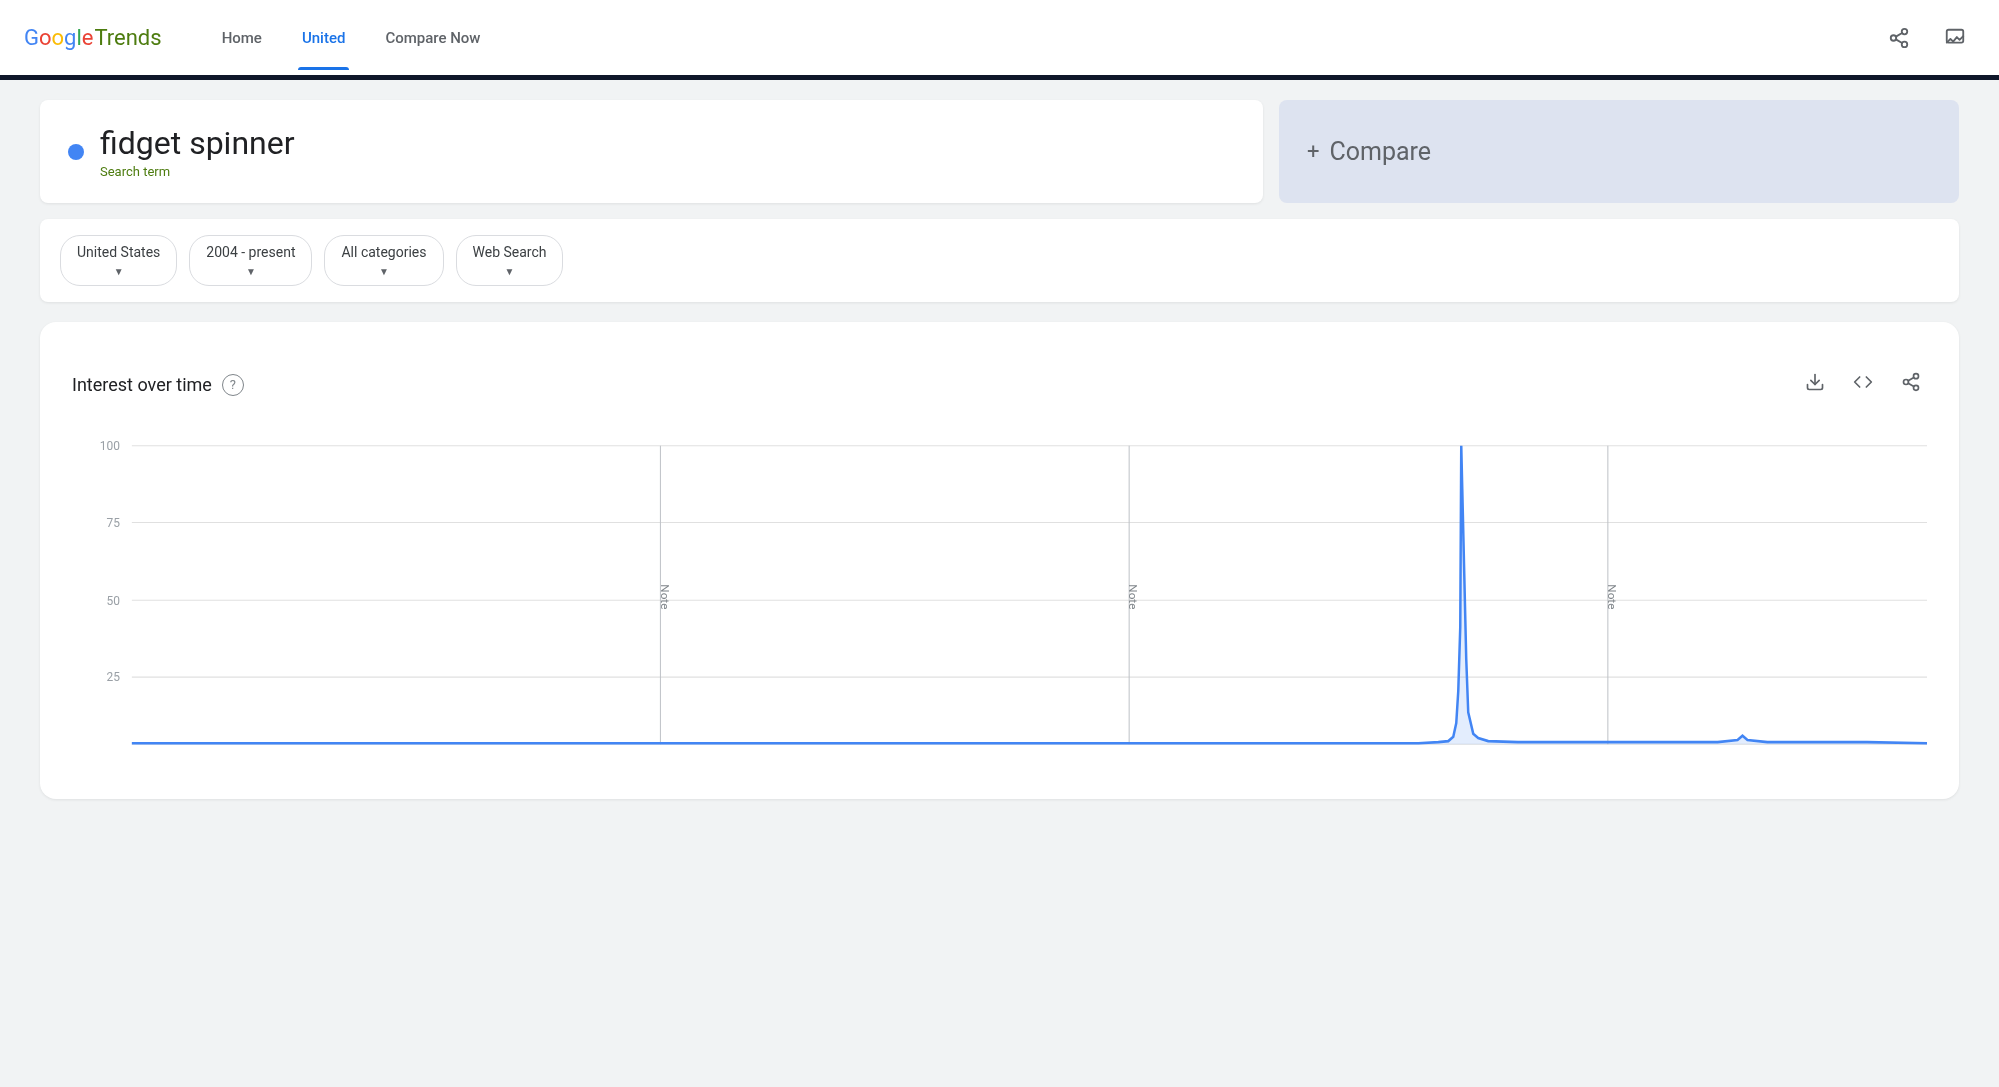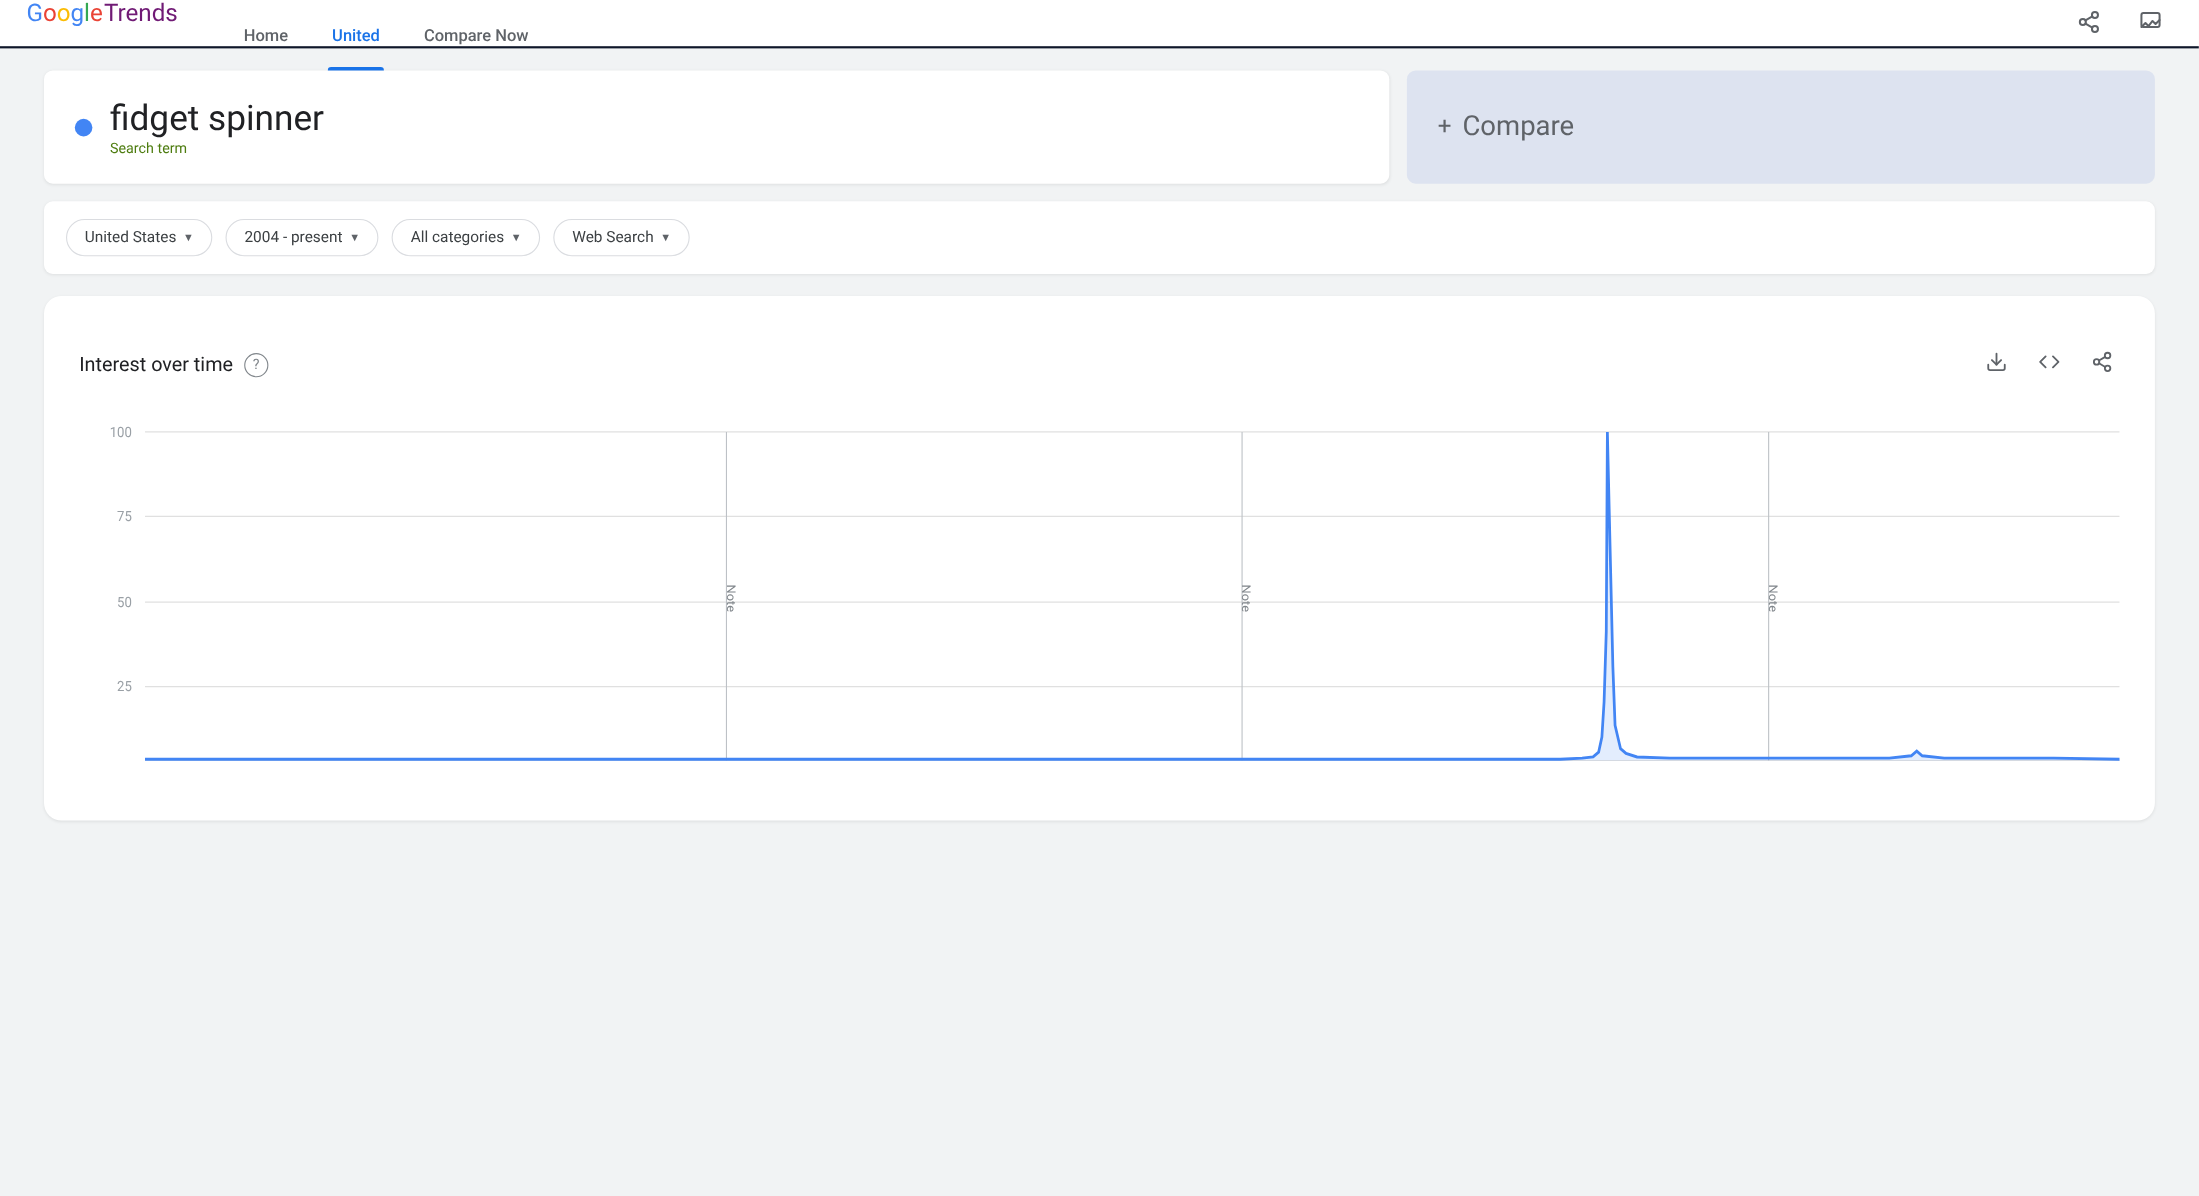"Google" .header { align-items: flex-start -> center; border-bottom: 2px solid #0f172a -> 5px solid #0f172a; height: 44px -> 80px }
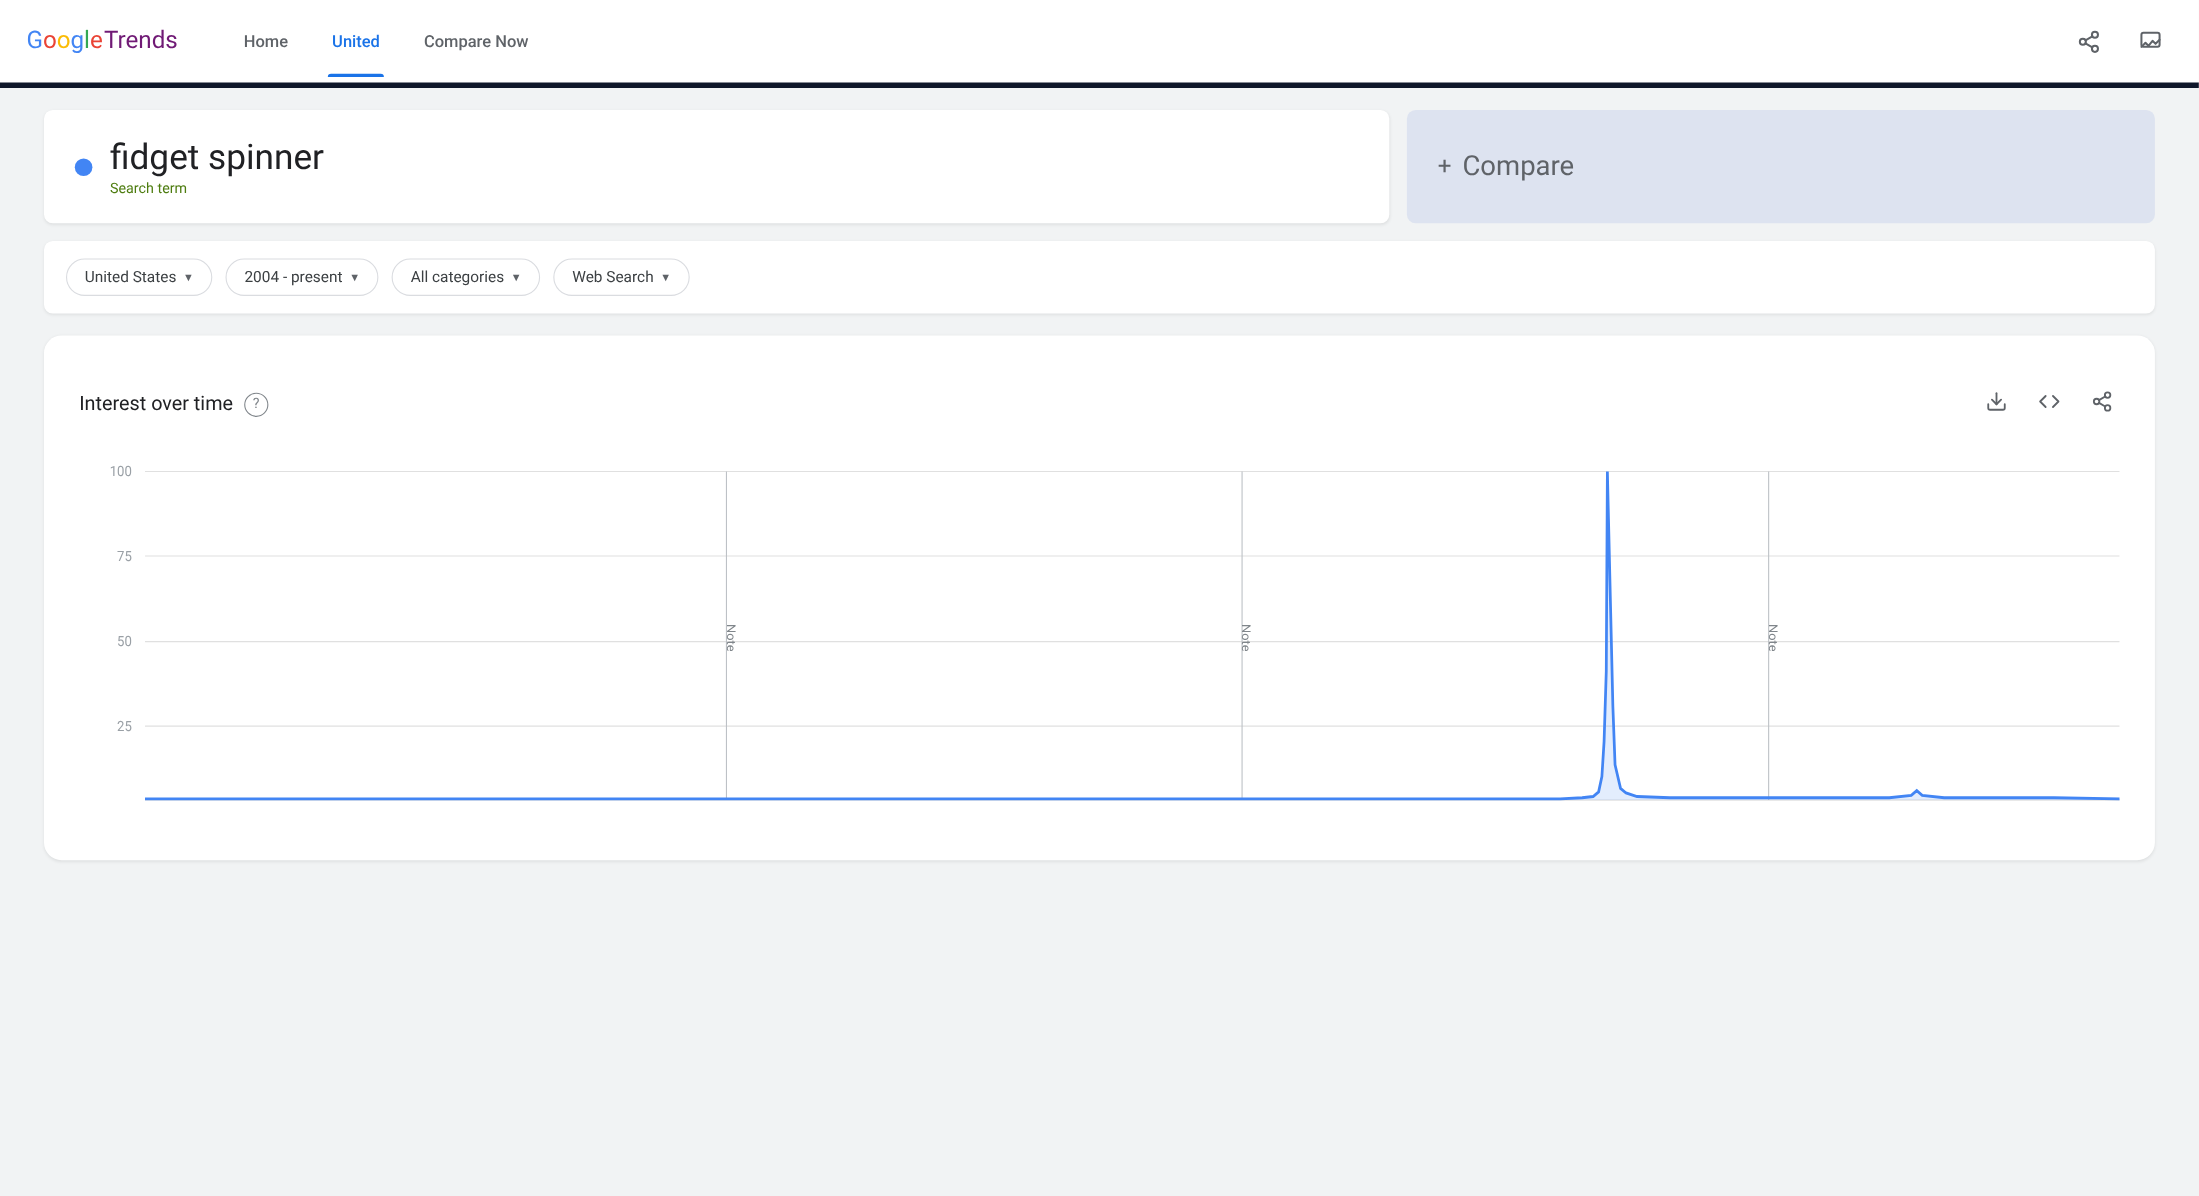"Trends" .logo-trends { color: #701a75 -> #4d7c0f }
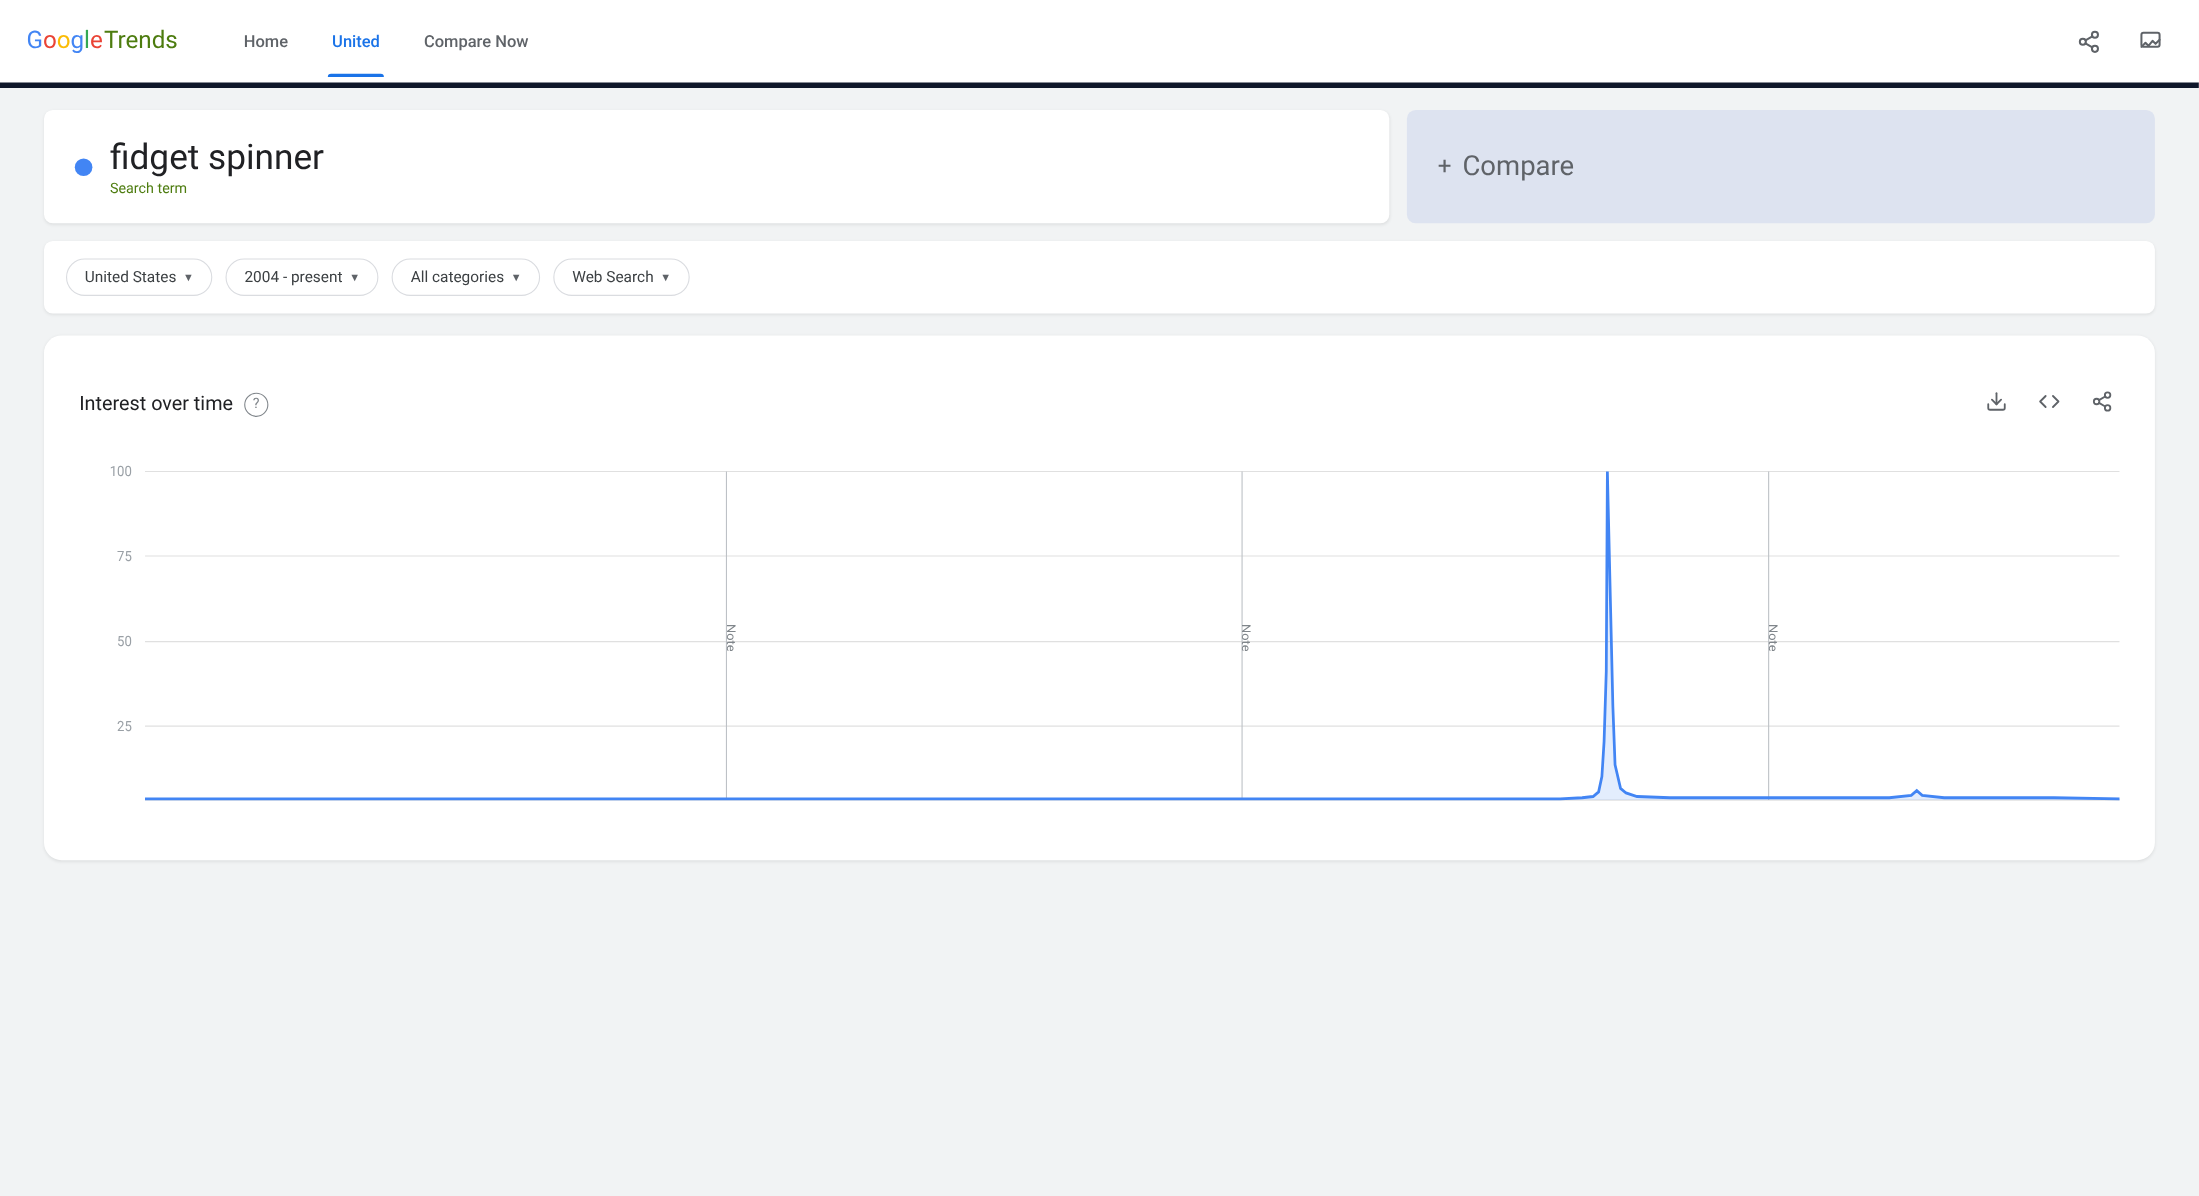"United States" .filter-btn { flex-direction: none -> column }
